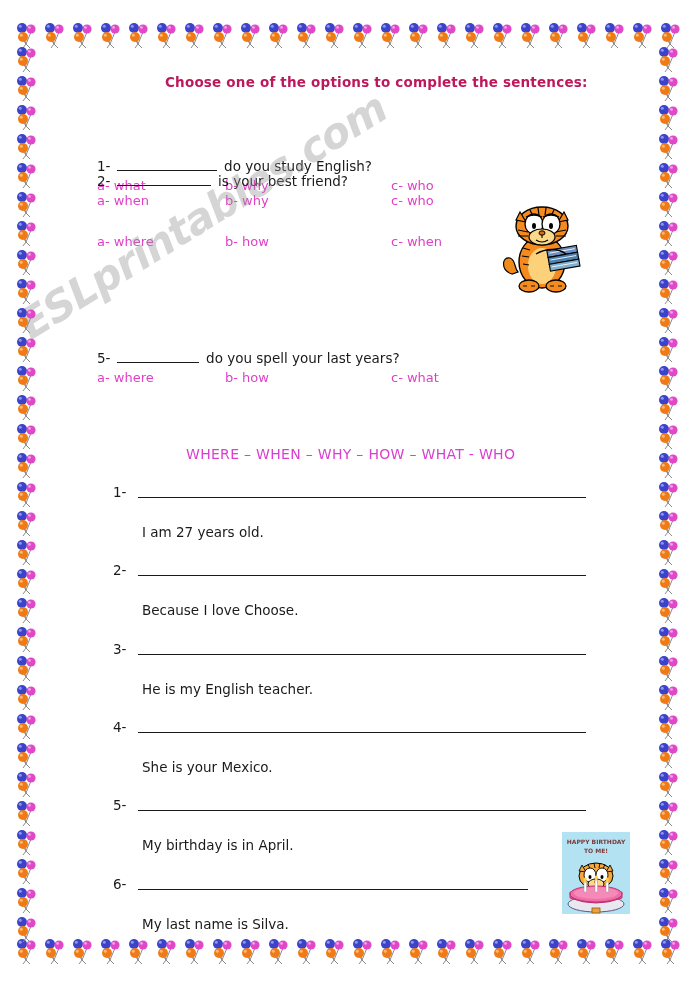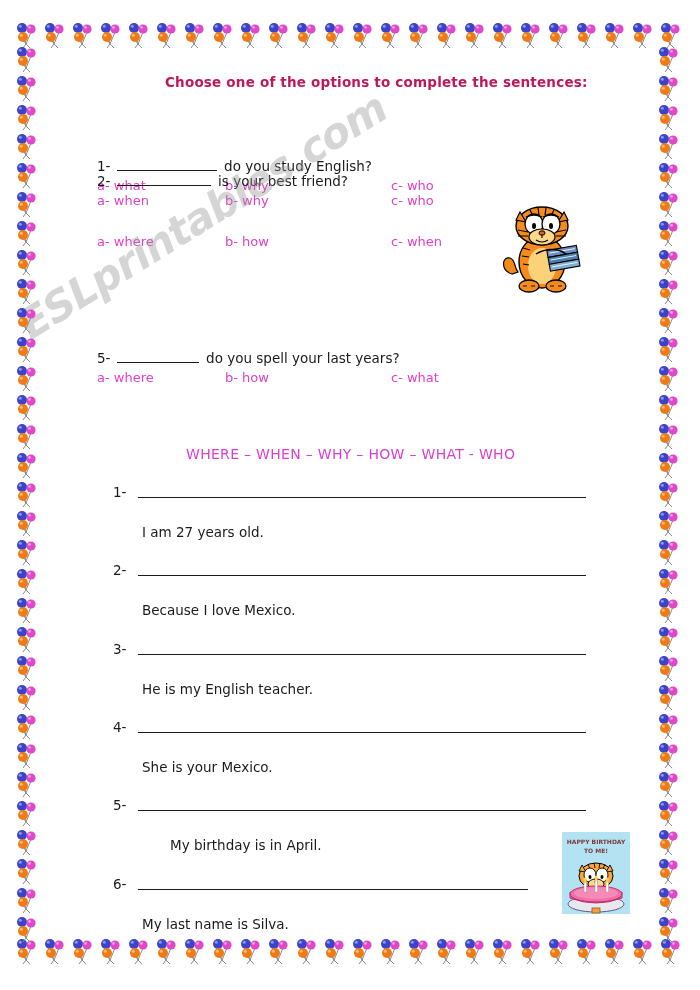"Because I love Mexico." span.anstext { text: Mexico -> Choose }
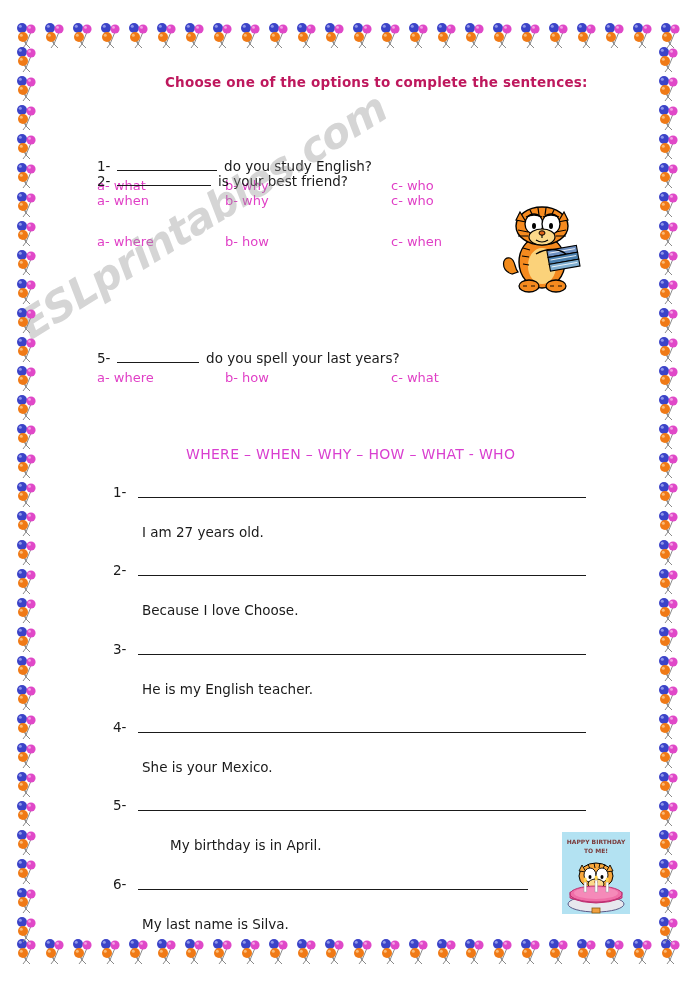"My birthday is in April." span.anstext { margin-left: 28px -> none }
